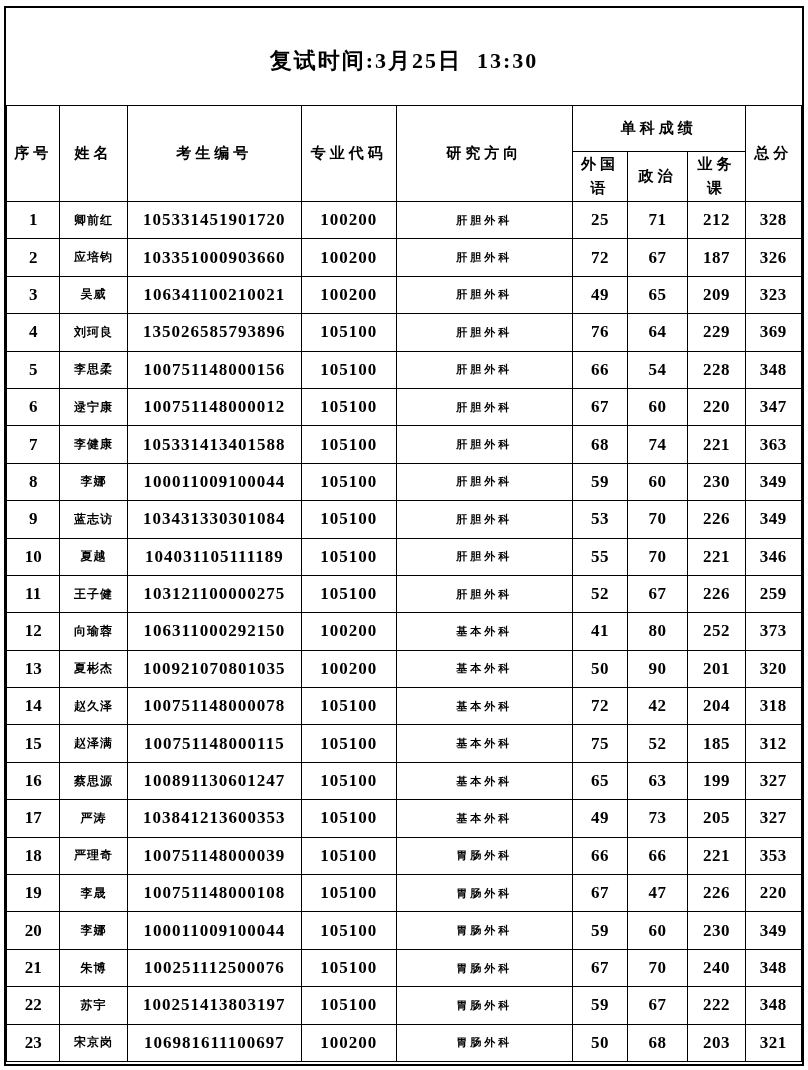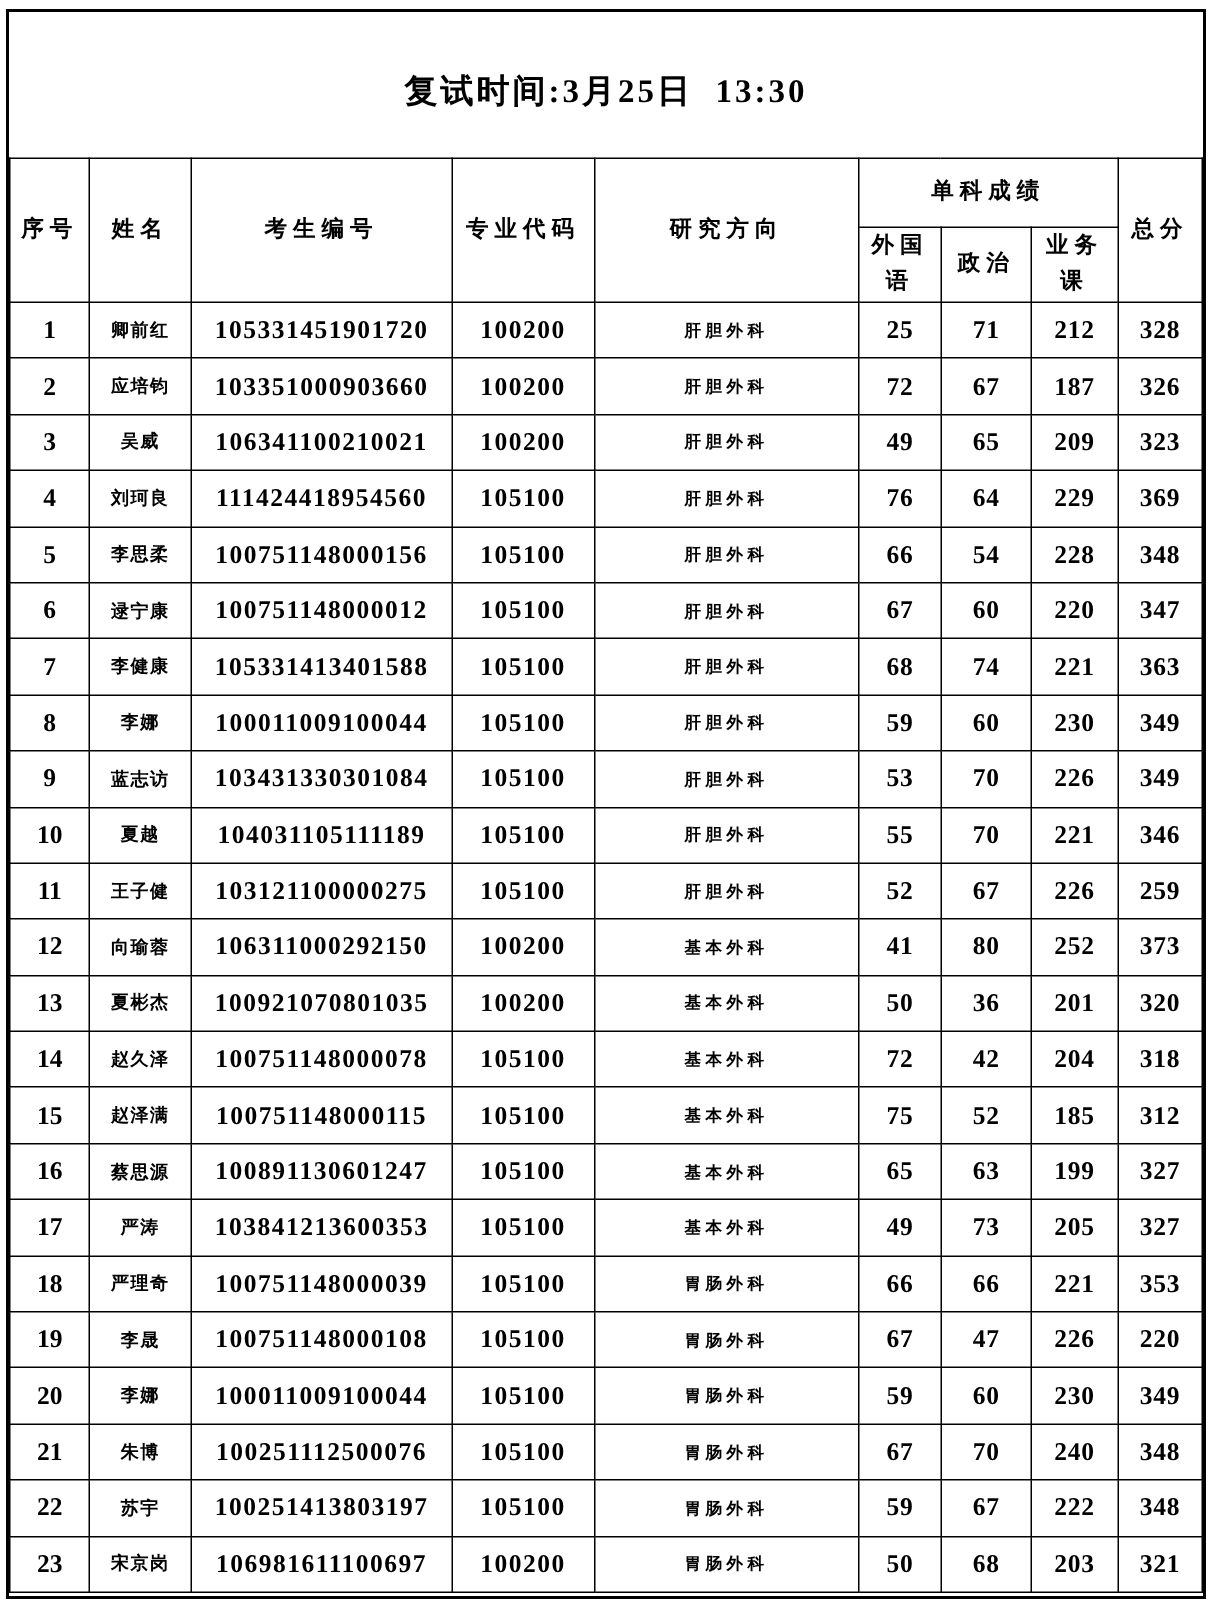"111424418954560" td.col-candidate_id { text: 111424418954560 -> 135026585793896 }
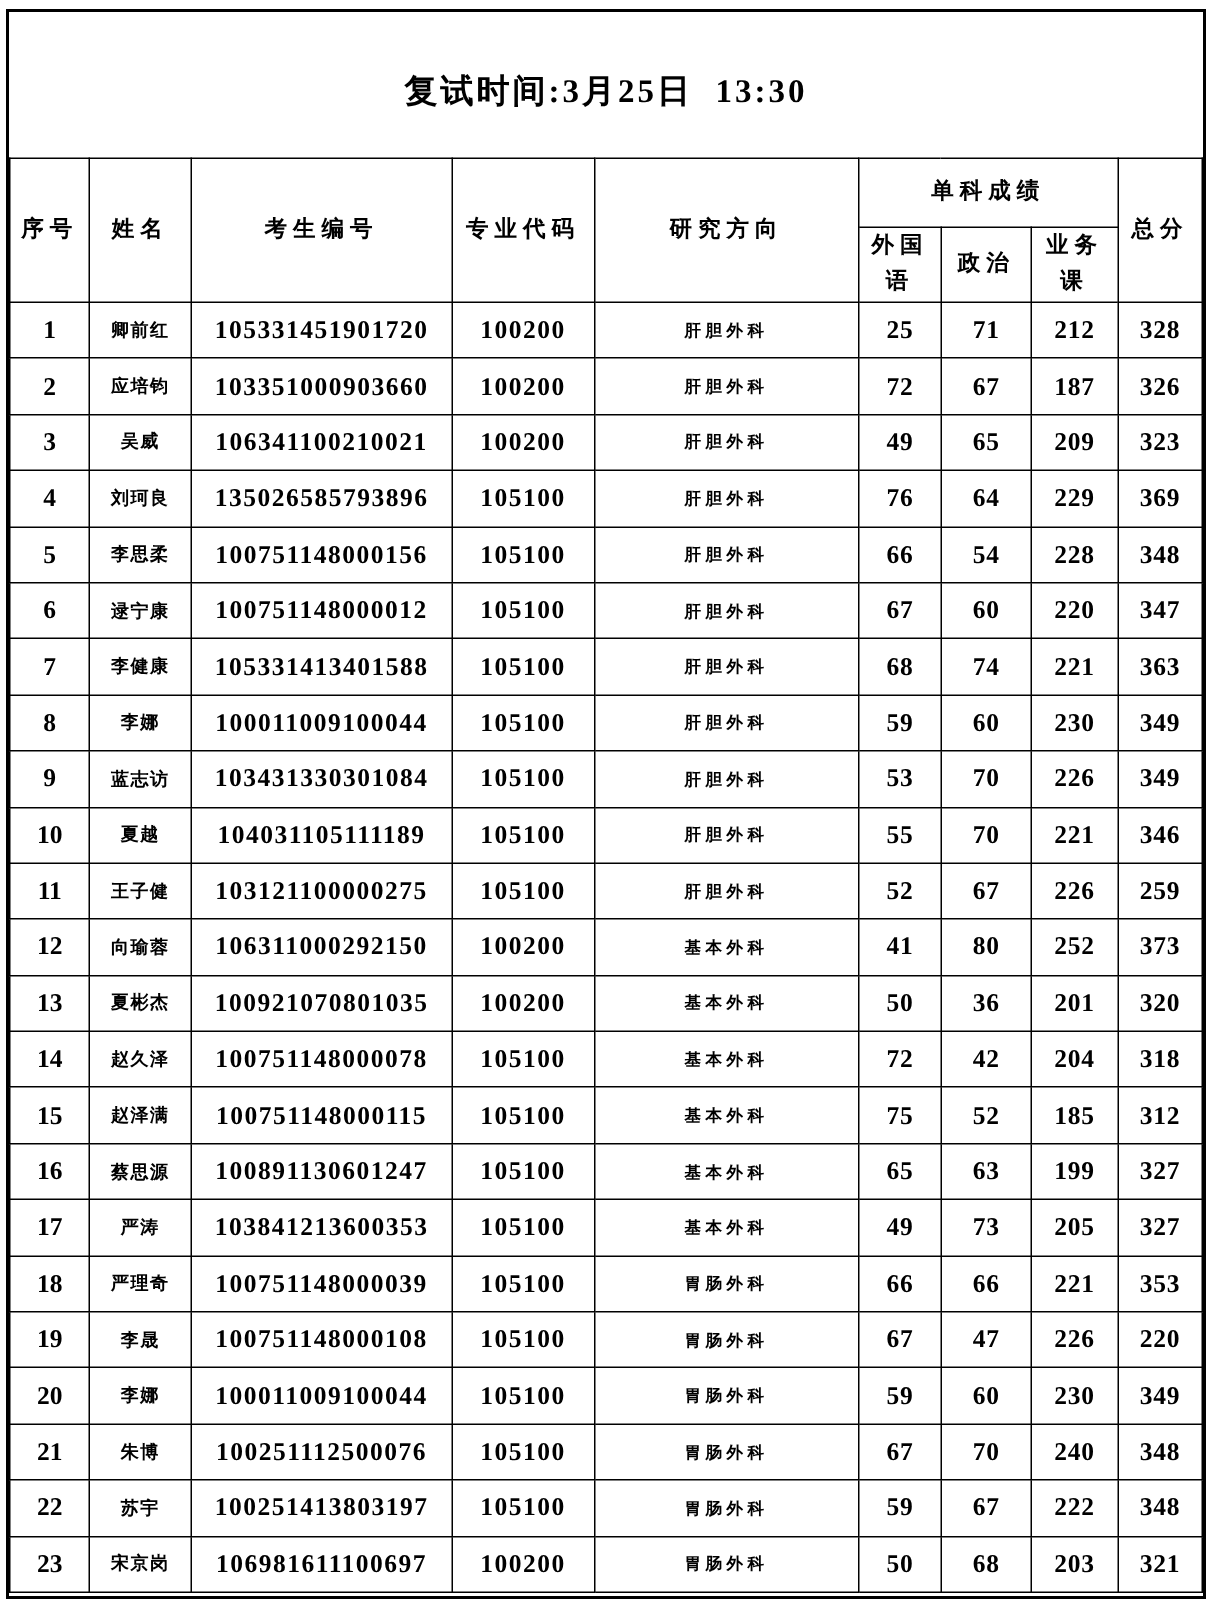"36" td.col-politics { text: 36 -> 90 }
